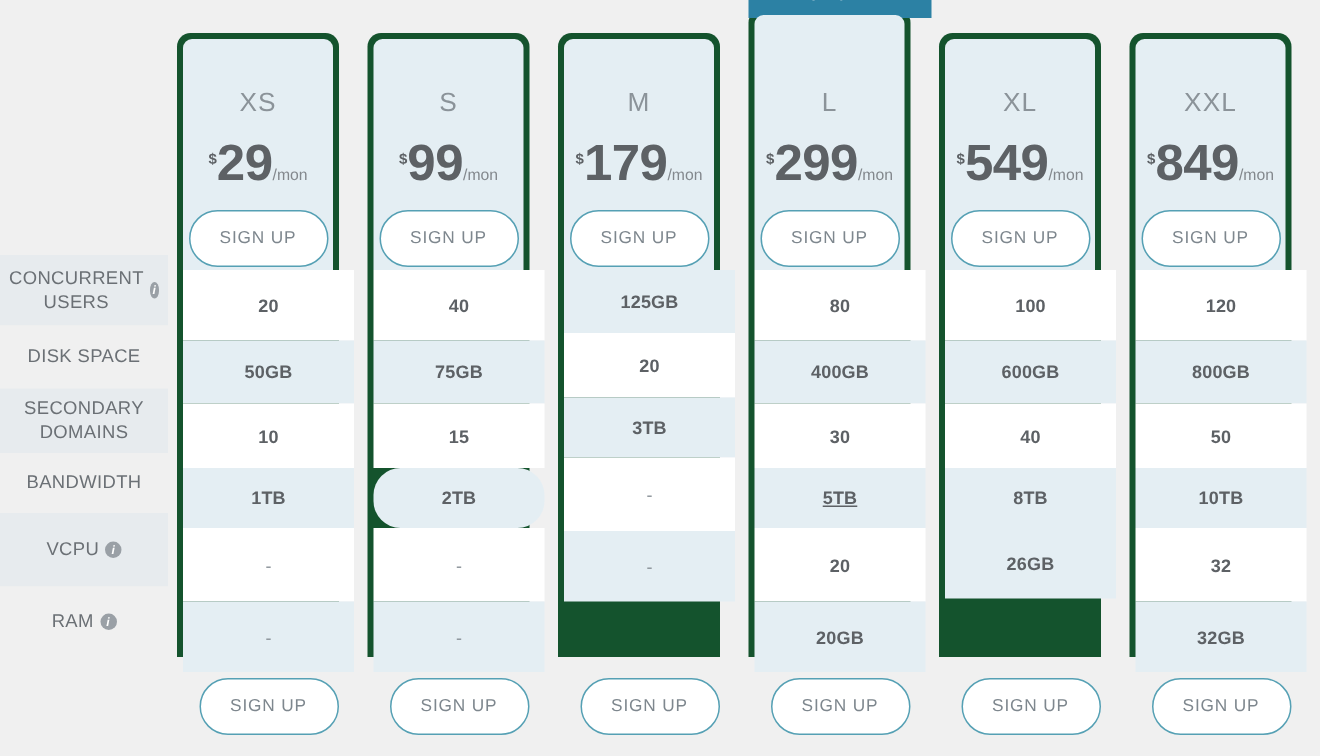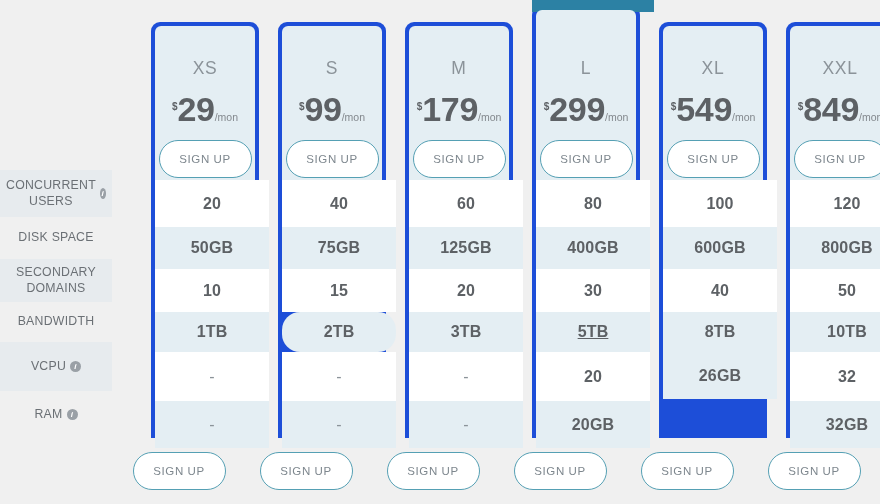"XS" .plan-card { background: #1d4ed8 -> #14532d; margin-left: 33px -> none }
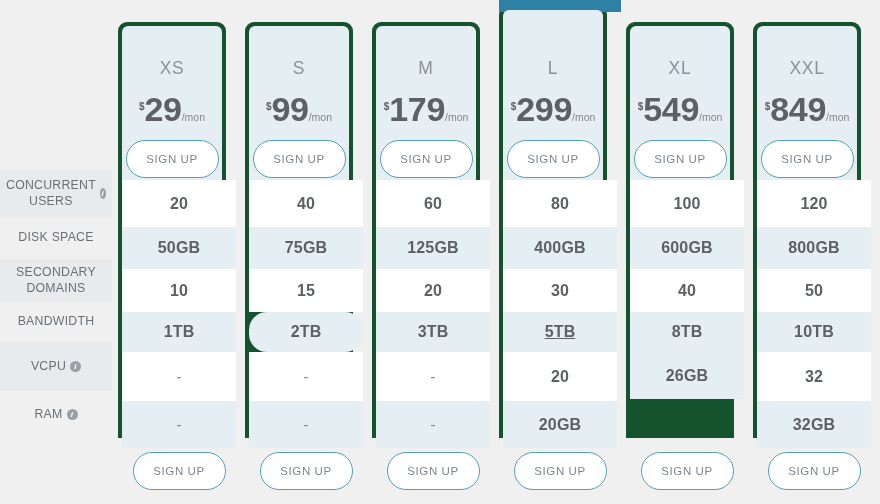"20" .value-cell { font-size: 16px -> 12px }
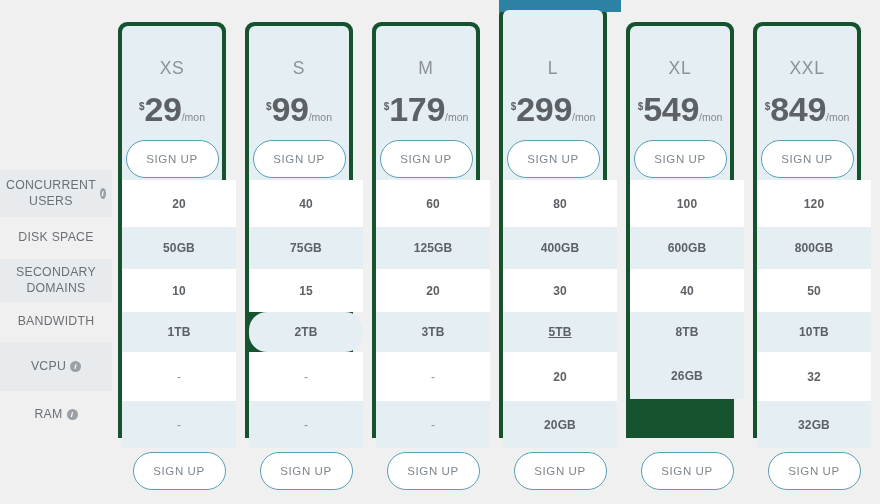"60" div.value-cell { html: <div>60</div> -> none }
